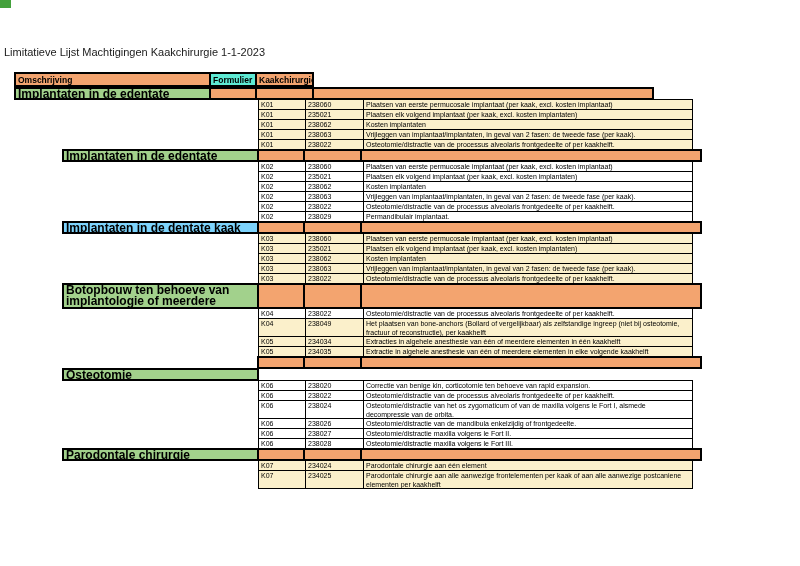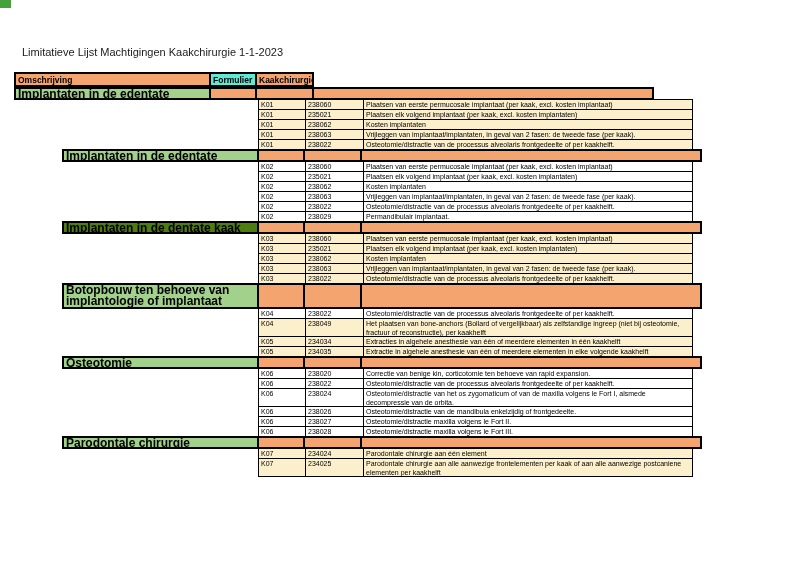"Limitatieve Lijst Machtigingen" #page-title { left: 22px -> 4px }
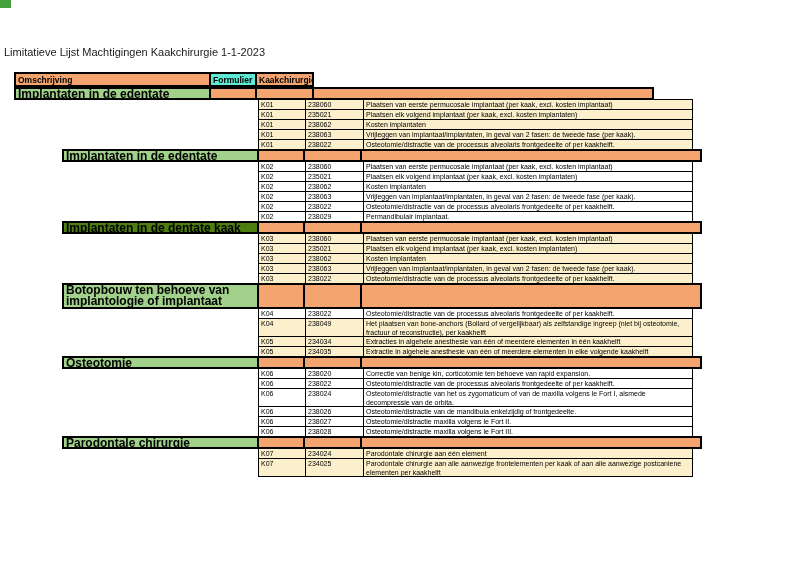"Implantaten in de dentate kaak" div.cell { background: #4d7c0f -> #7dd3fc }
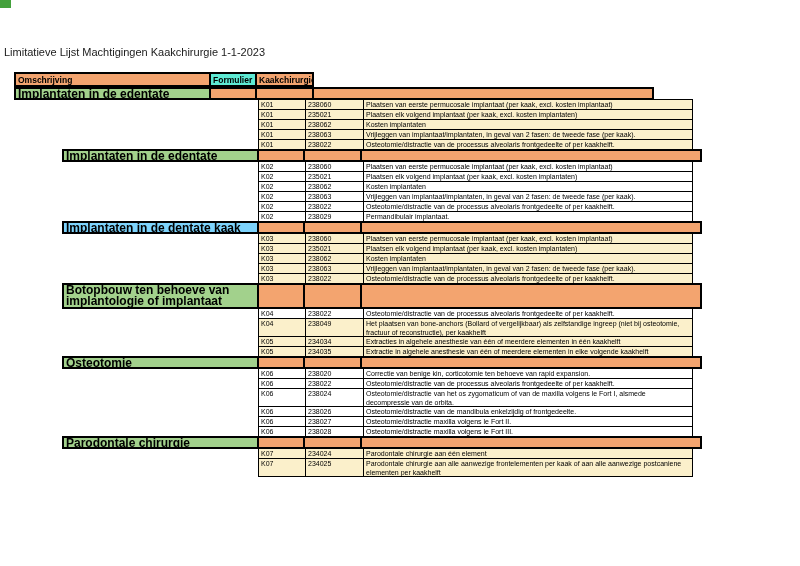"Botopbouw ten behoeve van implantologie" div.cell { text: implantaat -> meerdere }
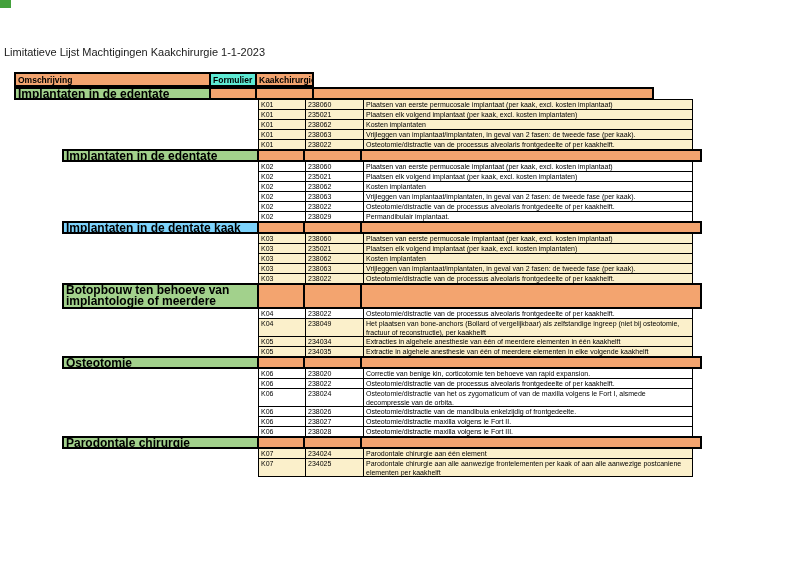"Osteotomie" div.cell { margin-top: none -> 12px }
